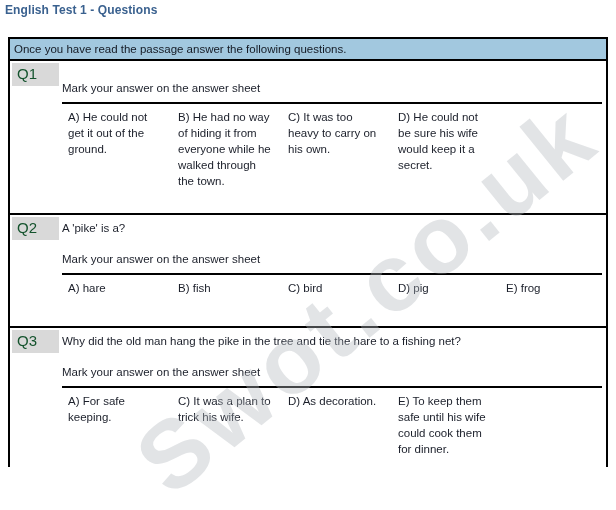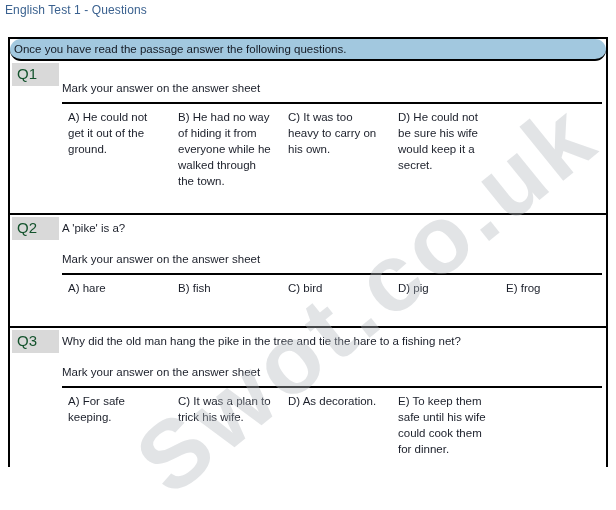"English Test 1 - Questions" .page-title { font-weight: 400 -> 700 }
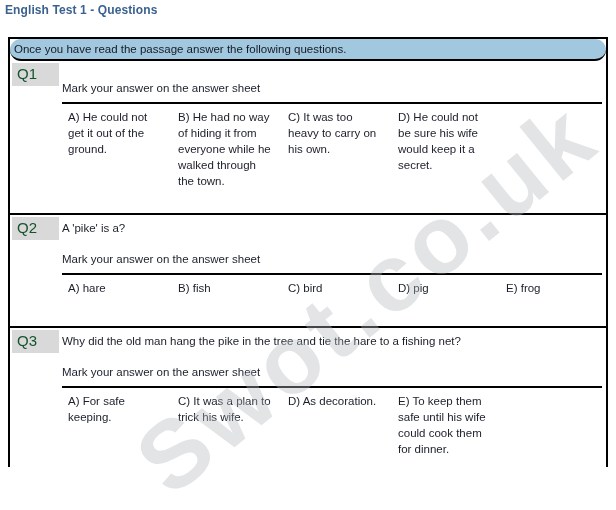"Once you have read the" .table-header { border-radius: 11px -> none }
